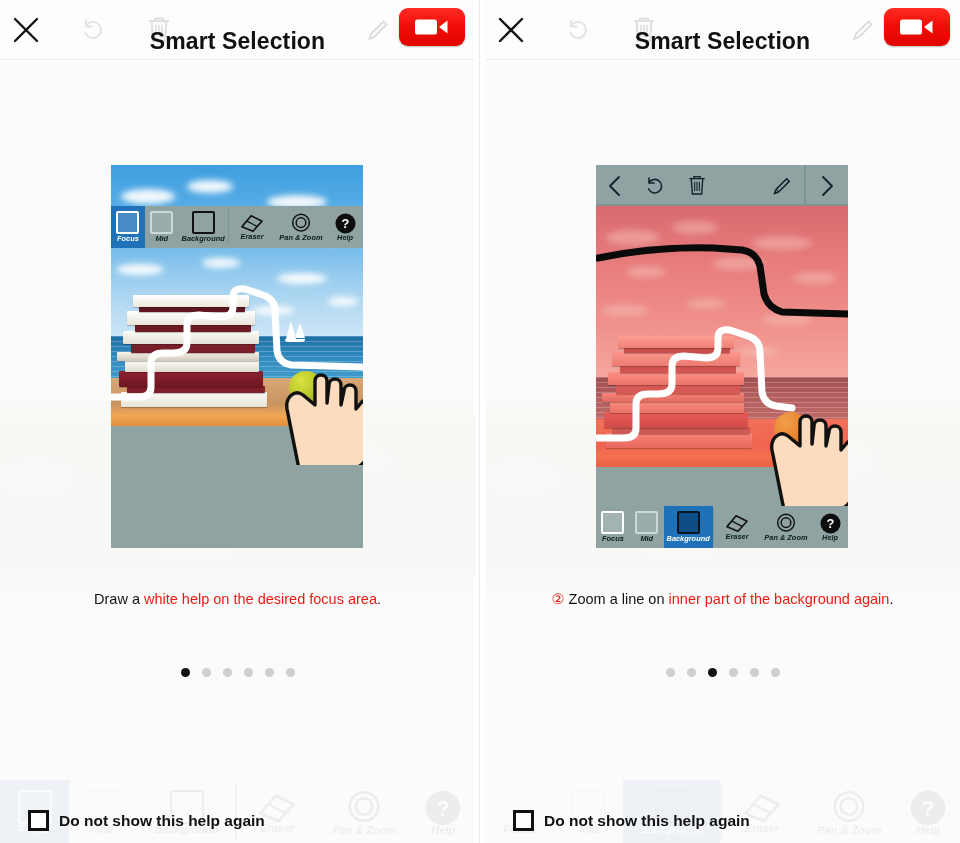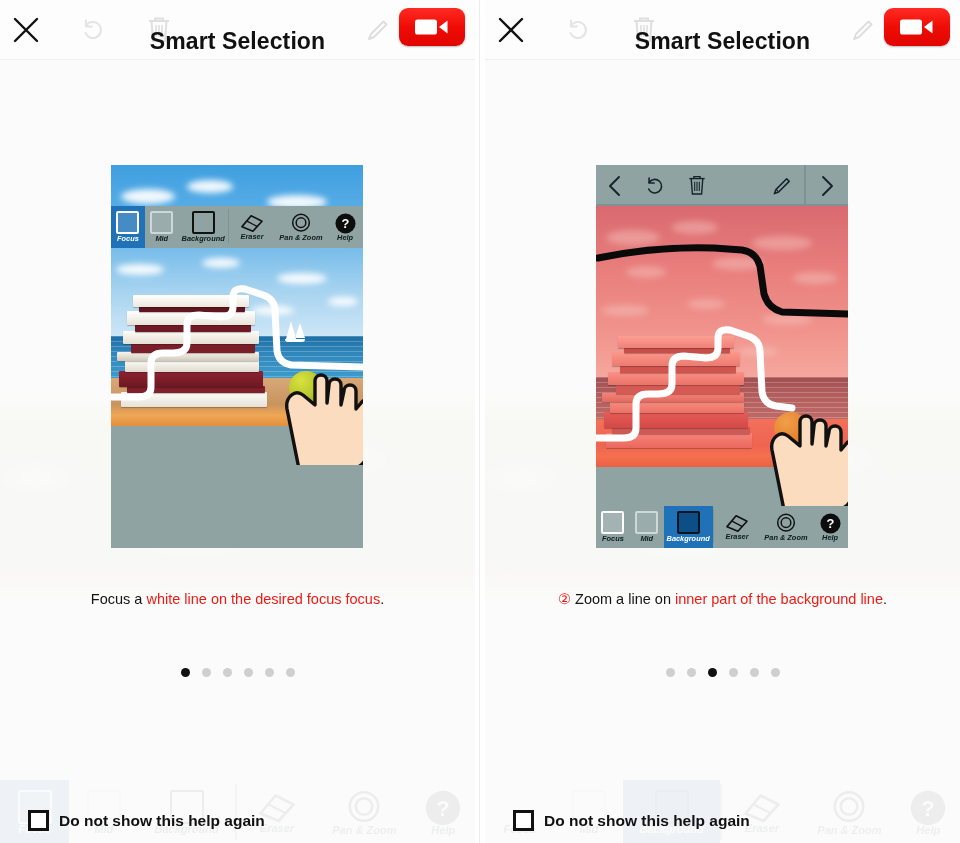"Focus a" span { text: Focus -> Draw }
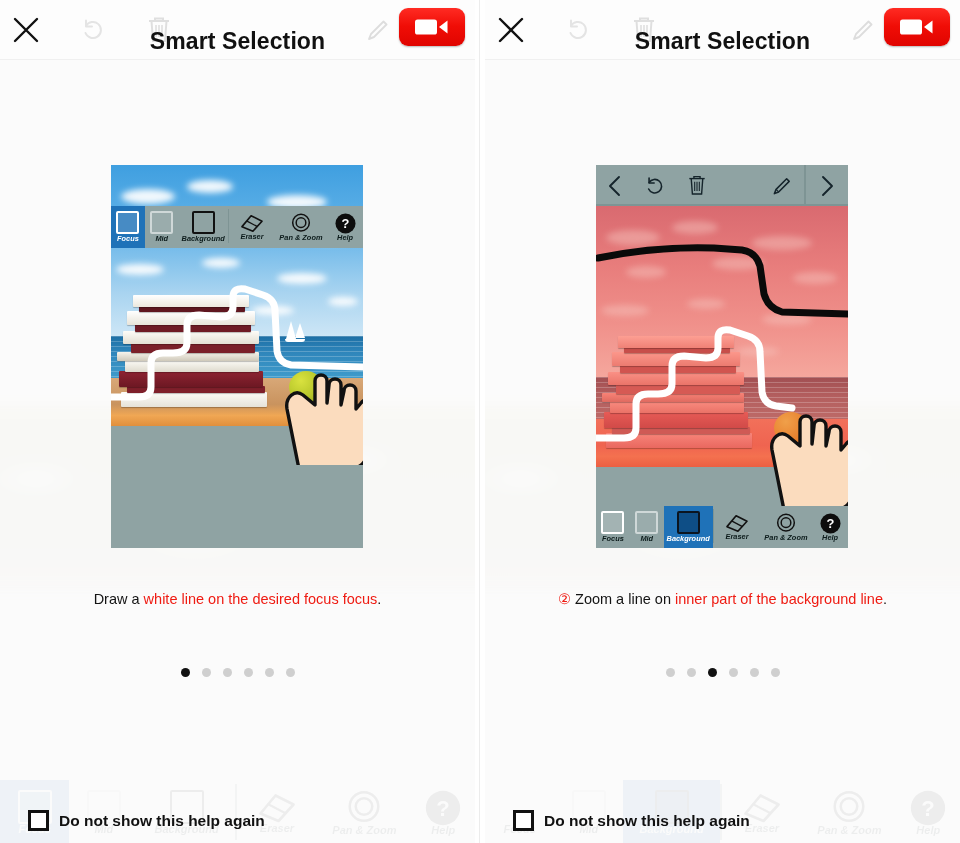"white line on the desired" span.hl { text: line on the desired focus focus -> help on the desired focus area }
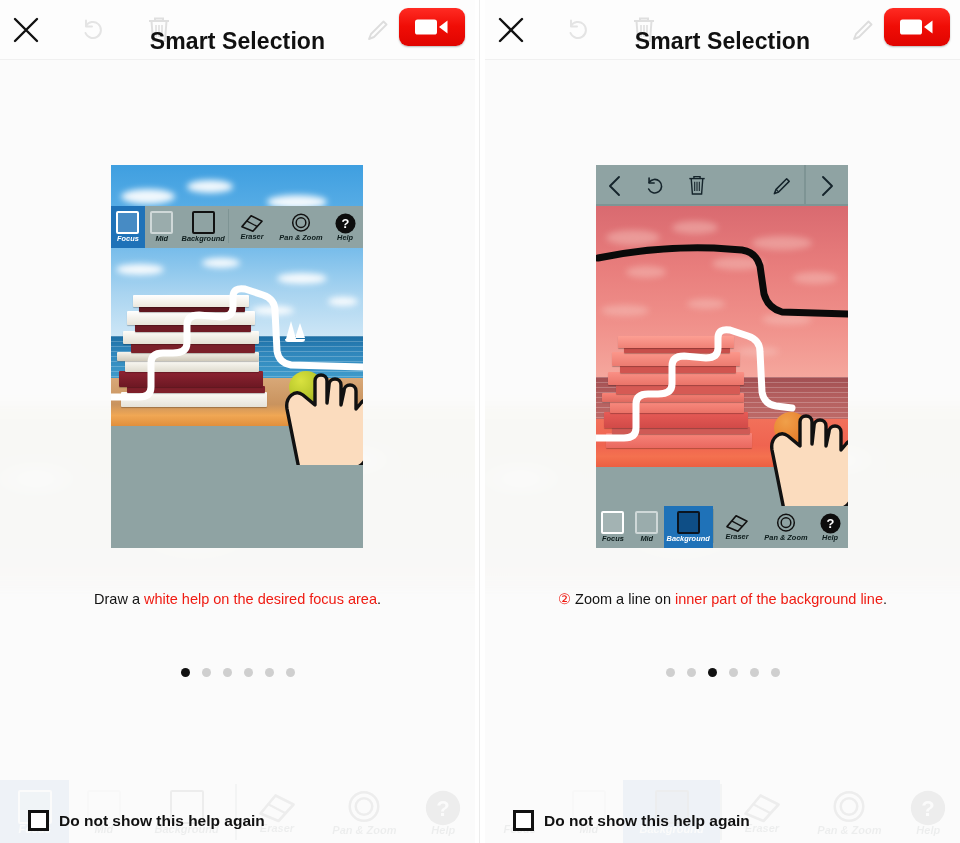"inner part of the background" span.hl { text: line -> again }
